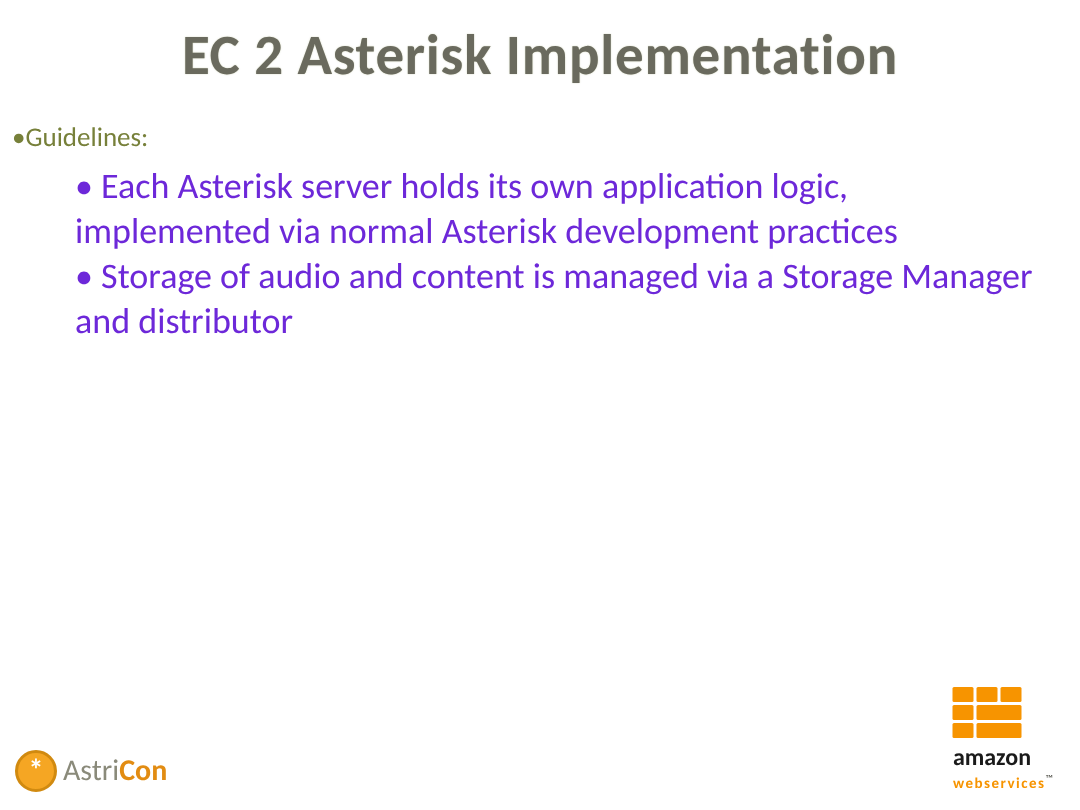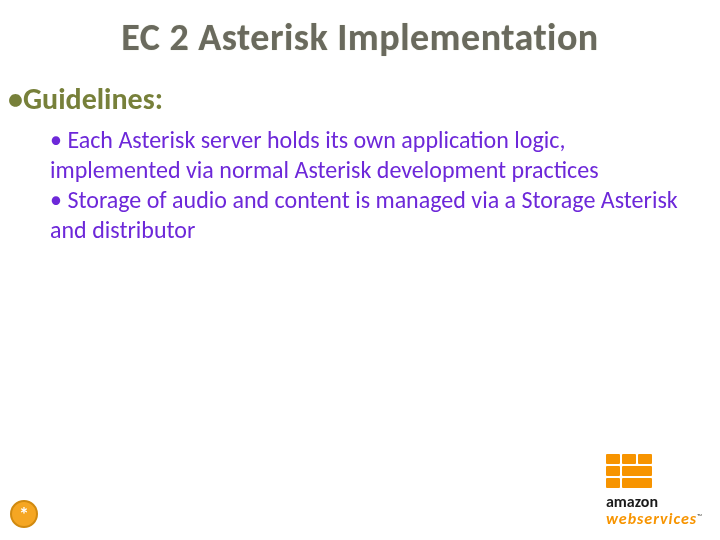"•Guidelines:" .section-head { font-size: 30px -> 18px; font-weight: 700 -> 400 }
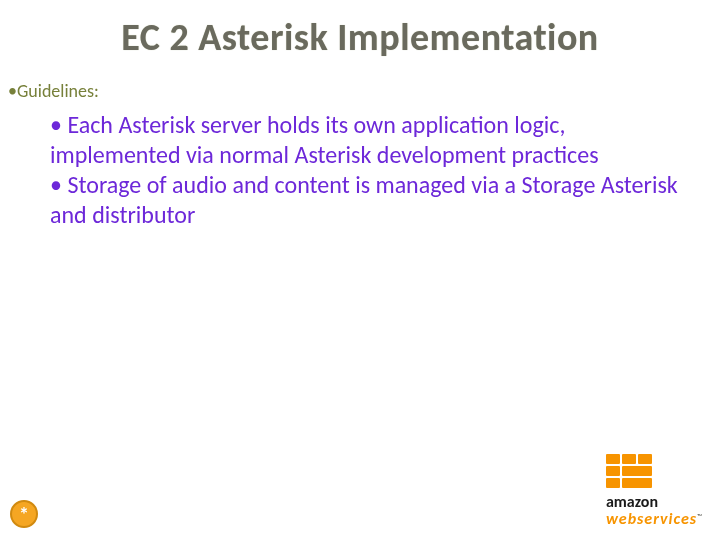"Storage of audio and content" span { text: Asterisk -> Manager }
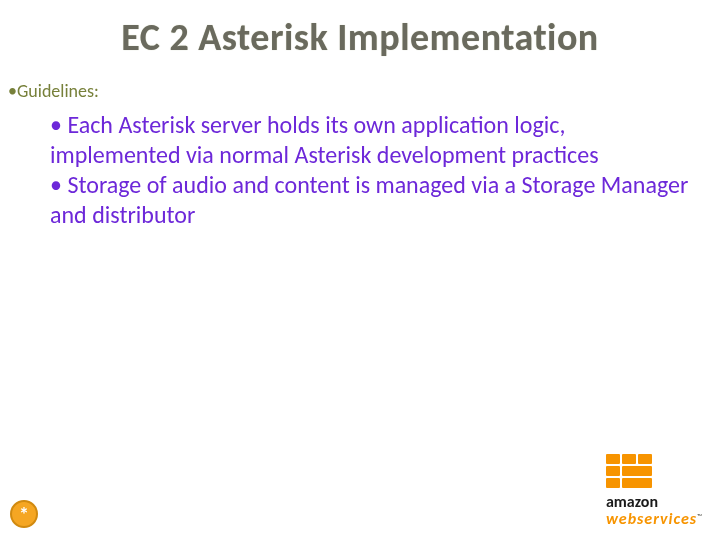"AstriCon" div.astricon-text { html: none -> <div> <span>Astri</span><span>Con</span> </div> }
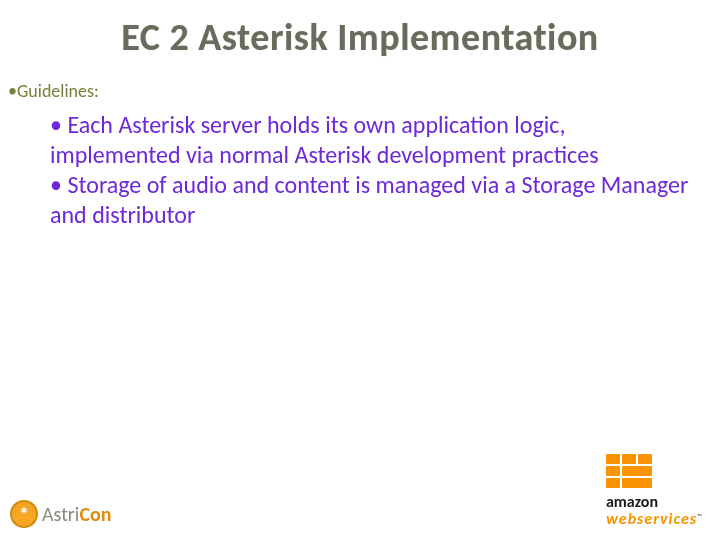"webservices" .aws-text .ws { font-size: 16px -> 10px; font-style: italic -> none }
